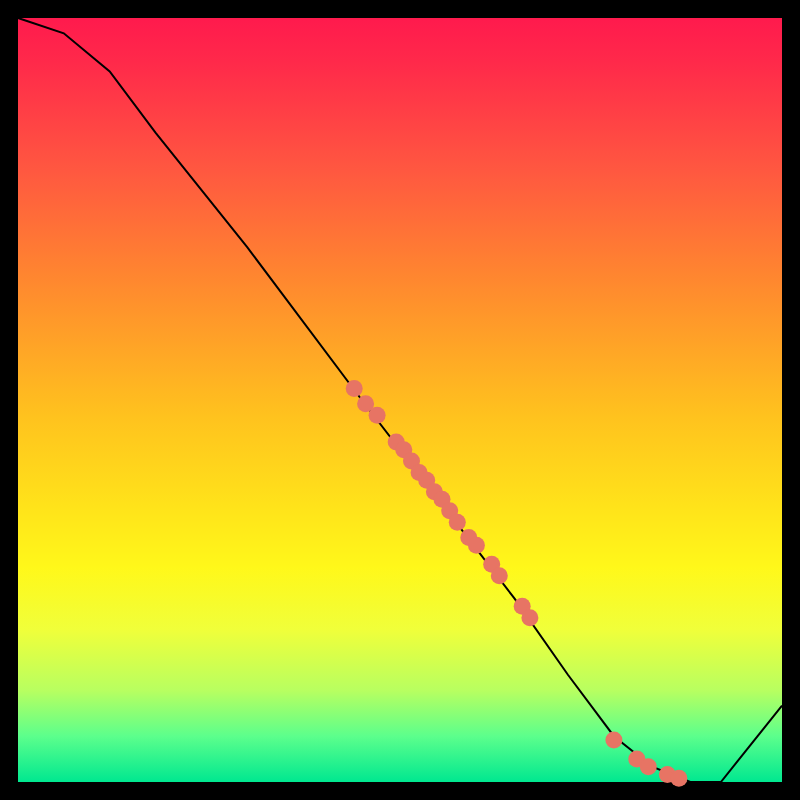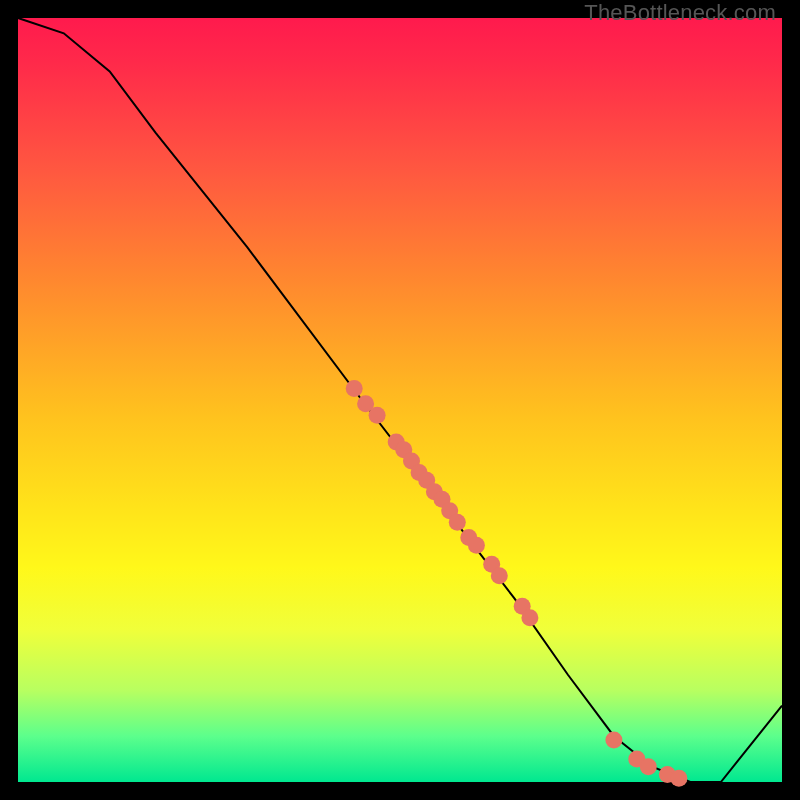"TheBottleneck.com" div.watermark { html: <div>TheBottleneck.com</div> -> none }
